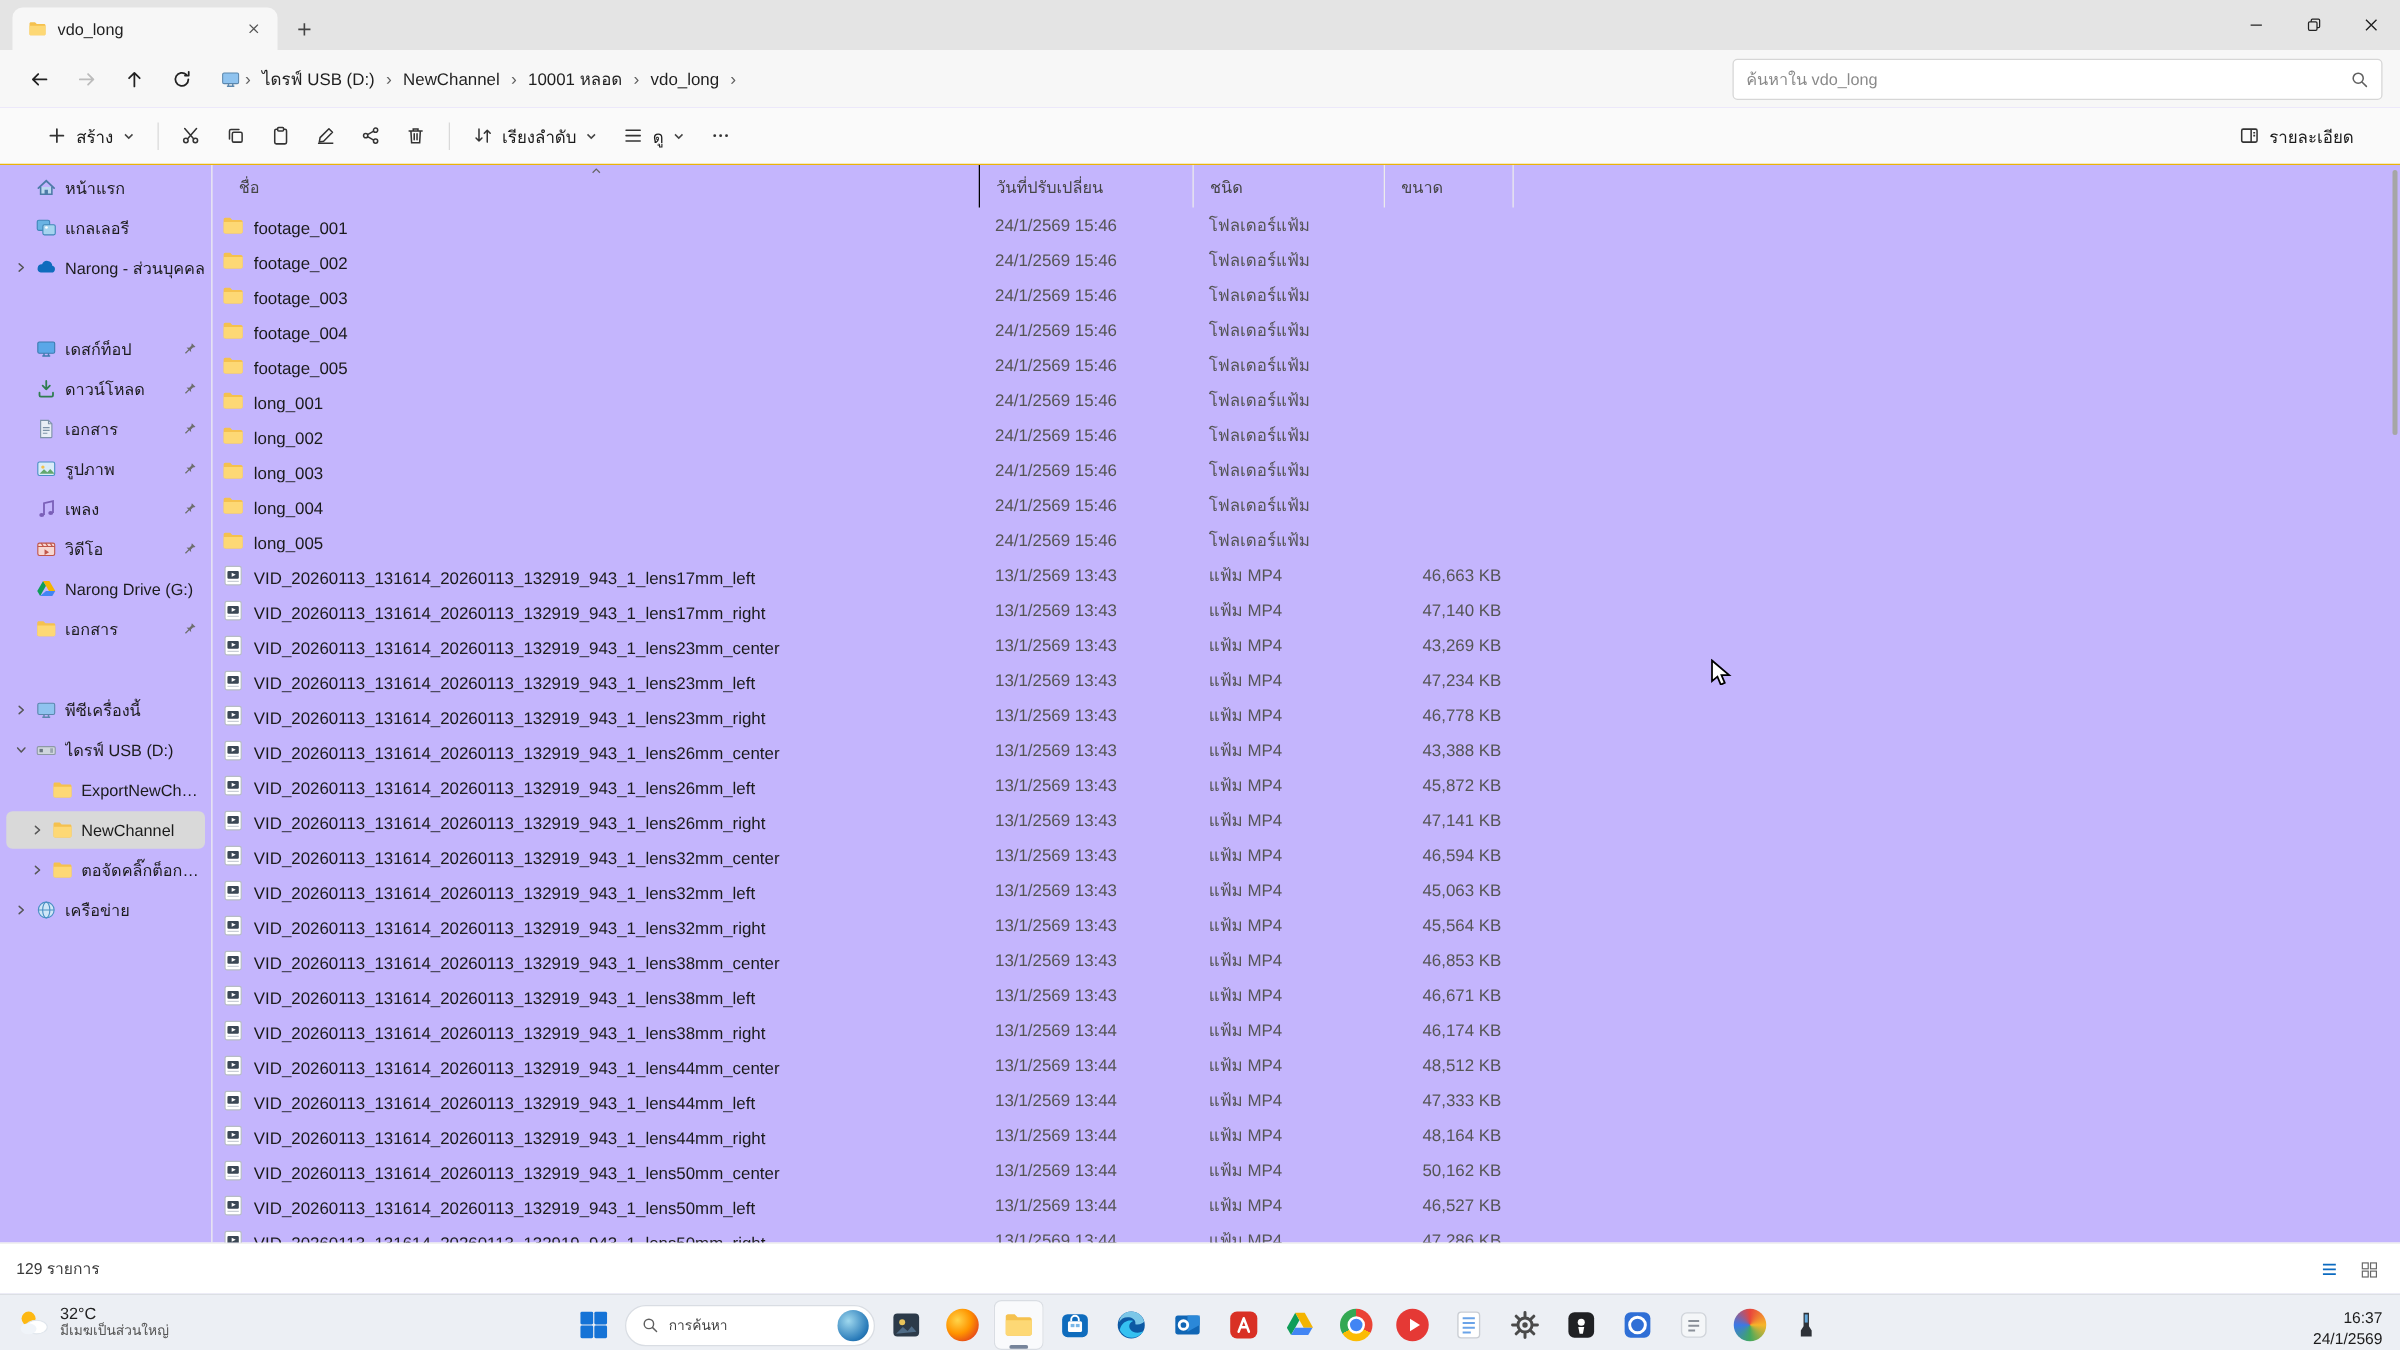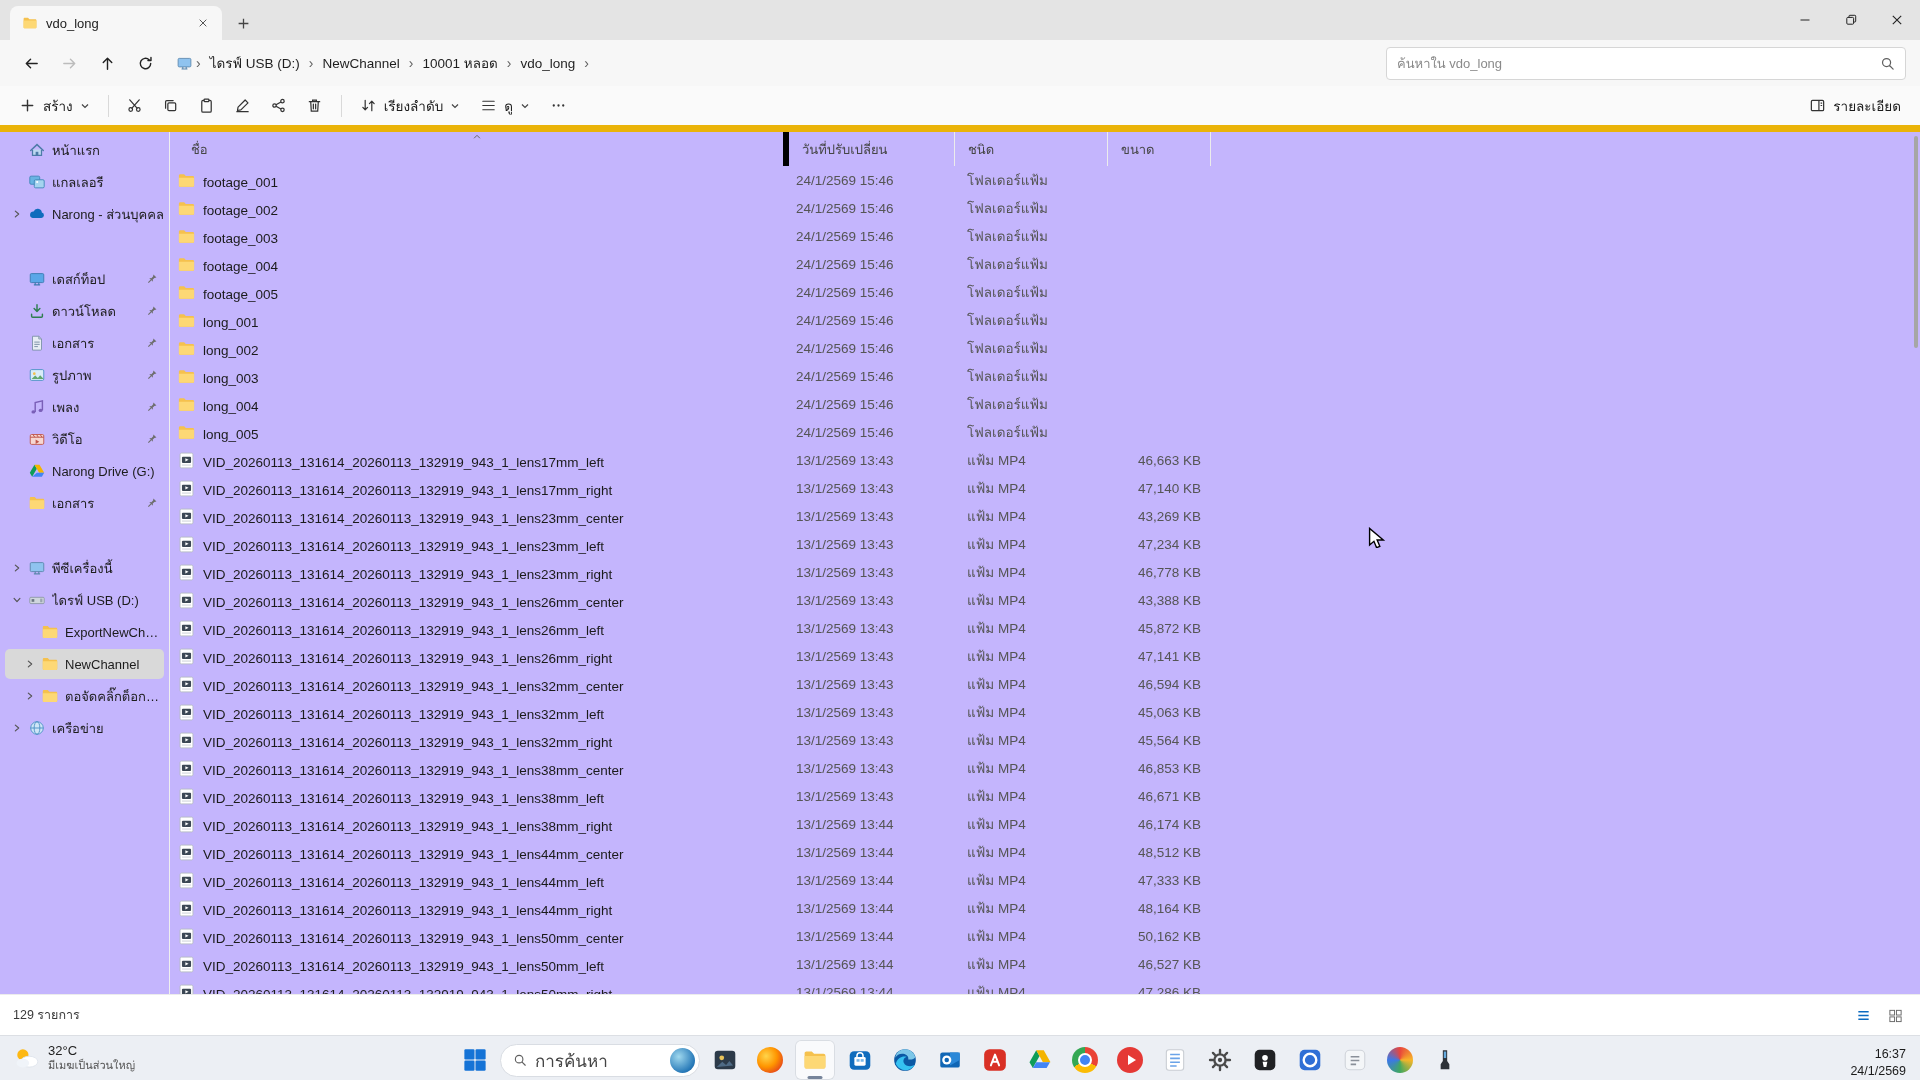"สร้าง" .toolbar { border-bottom: 7px solid #eab308 -> 1px solid #eab308; padding: 0 10px -> 0 28px }
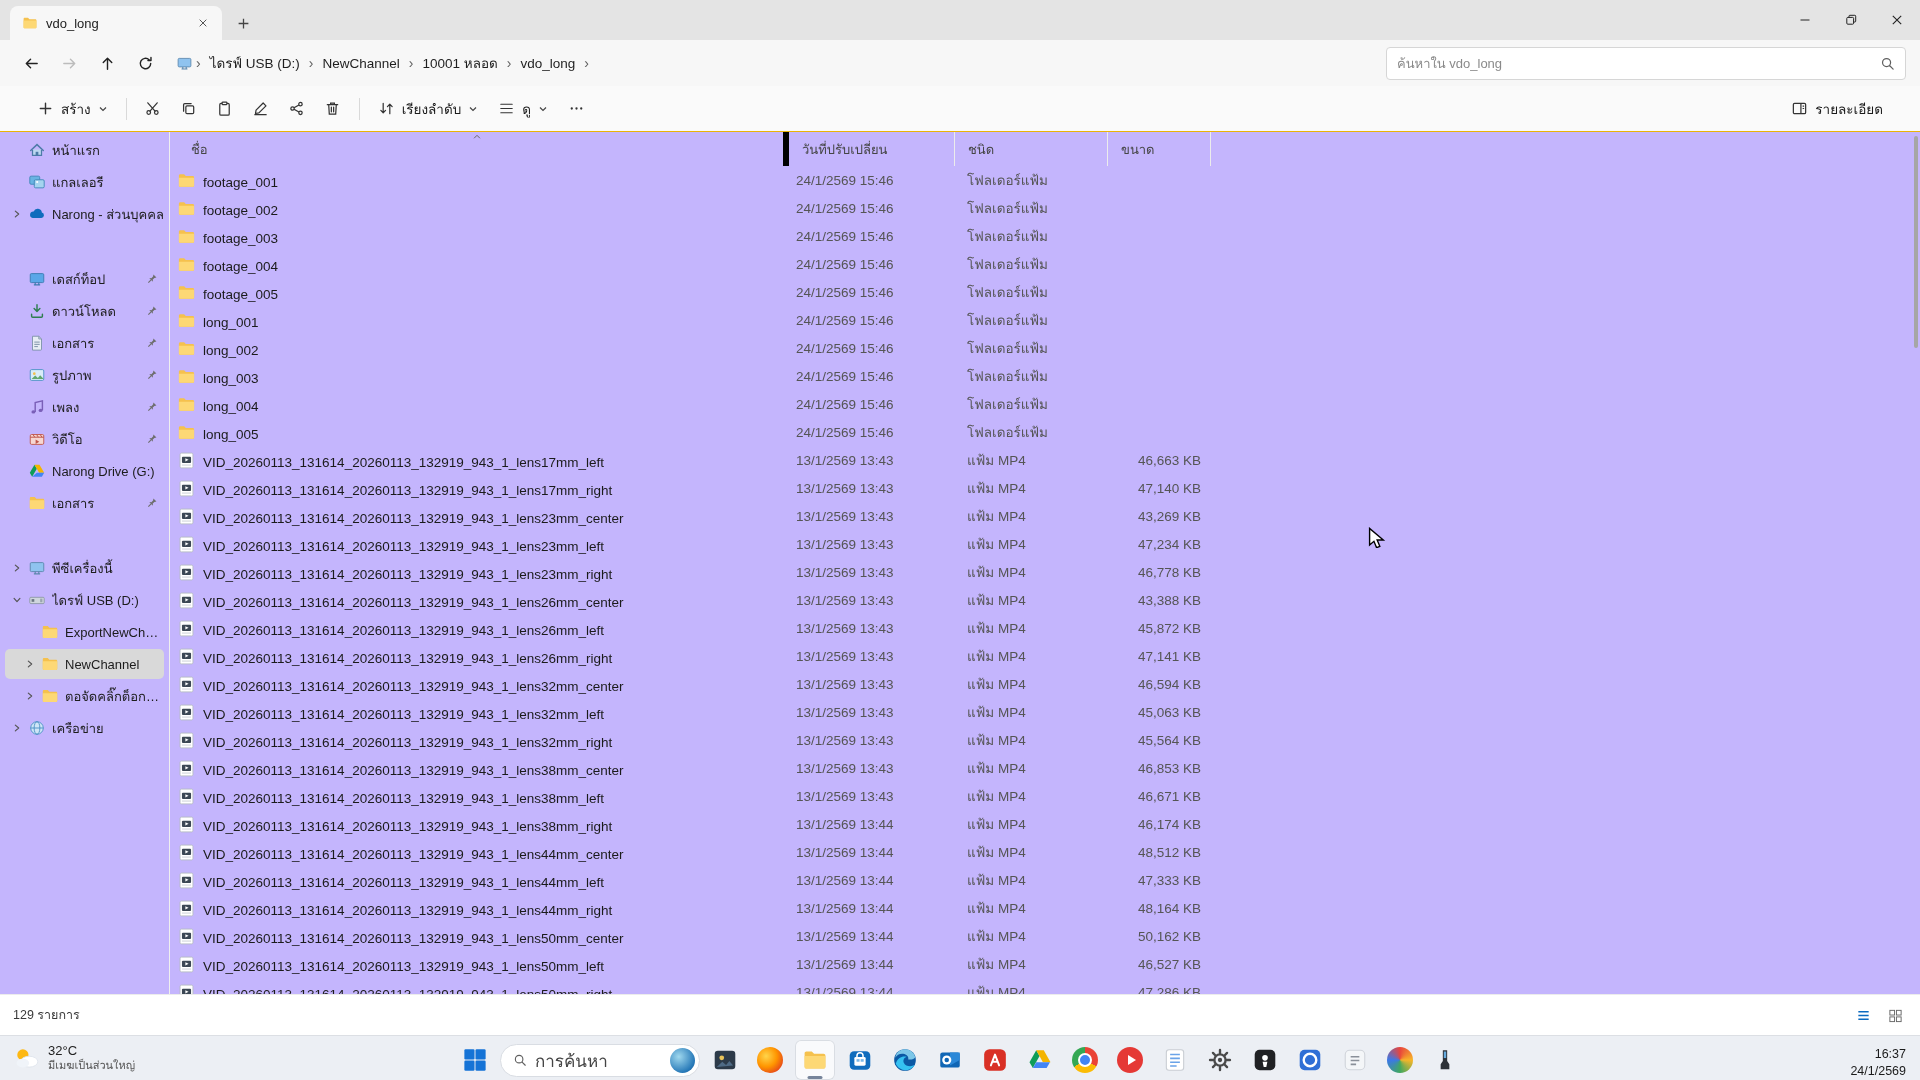"วันที่ปรับเปลี่ยน" .ch.c-date { border-left: 6px solid #000000 -> 1px solid #000000 }
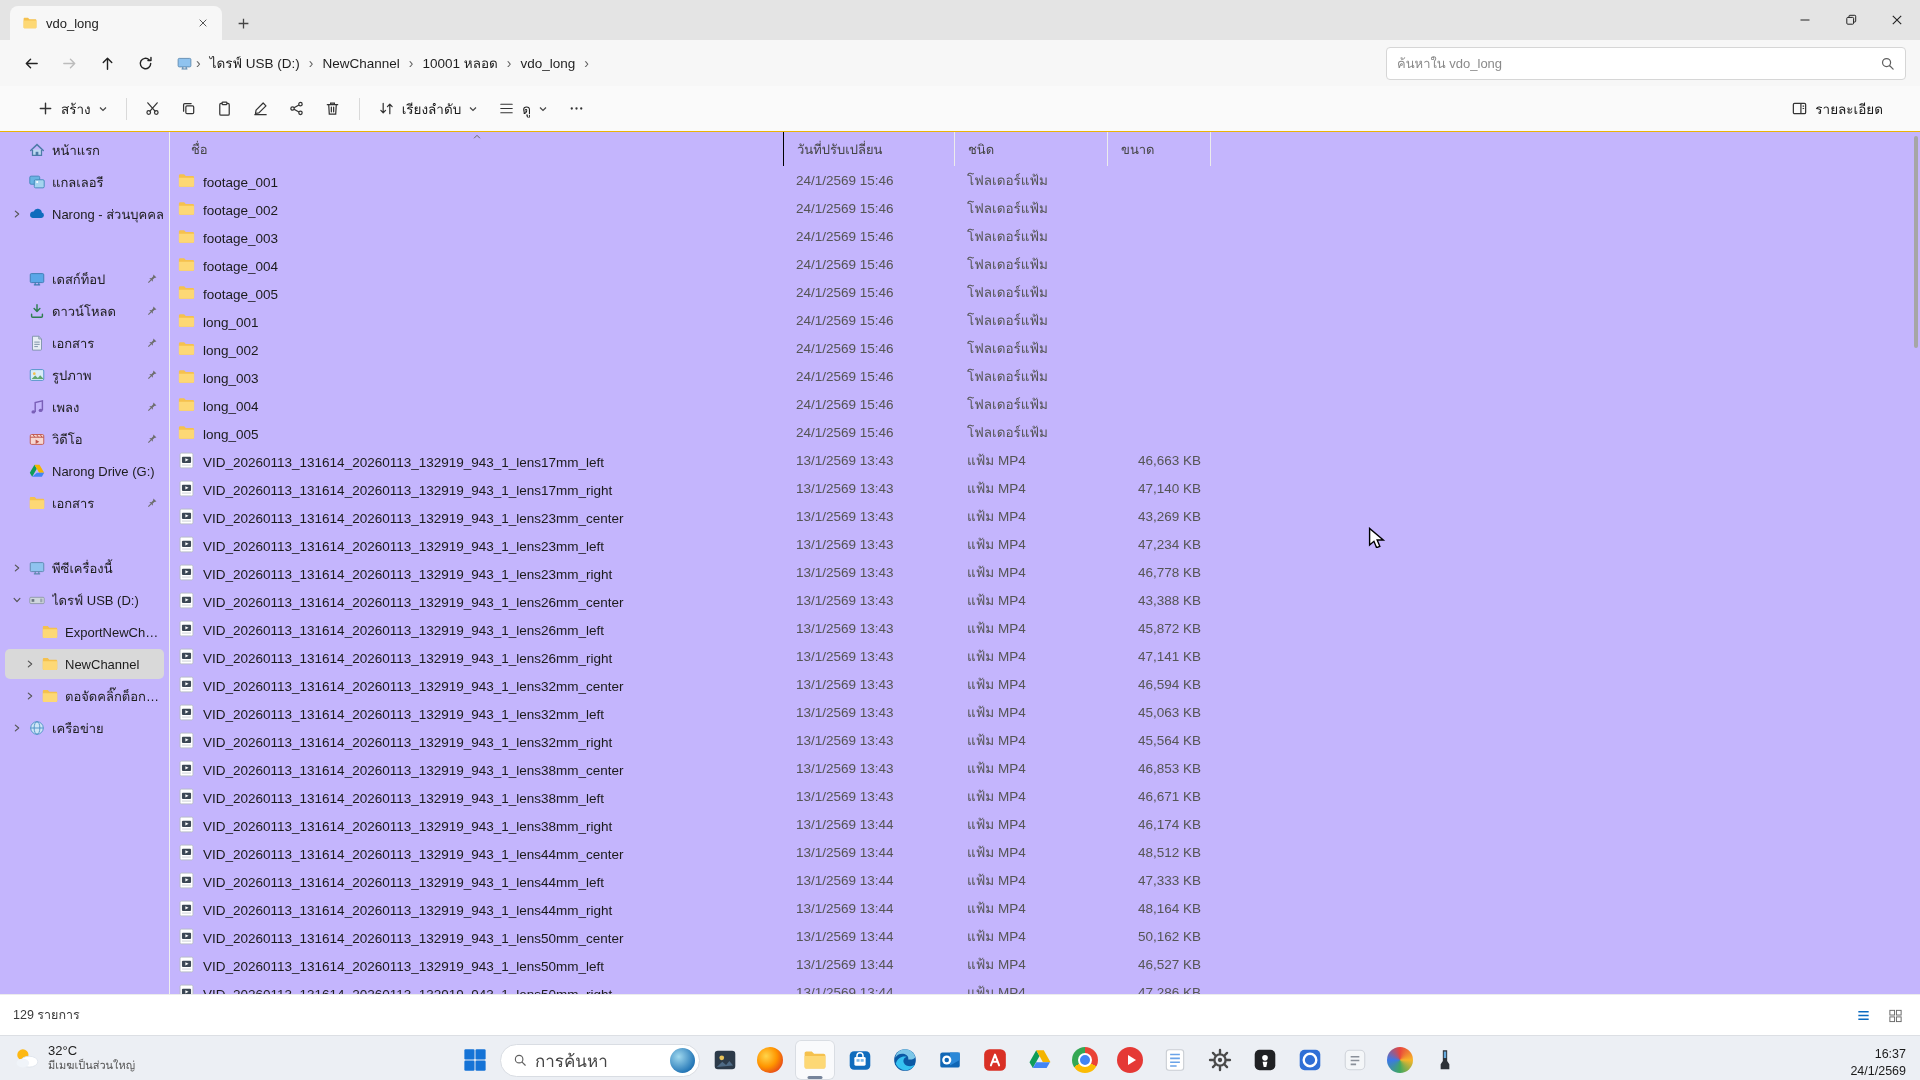"การค้นหา" .tsearch { font-size: 17px -> 11px }
